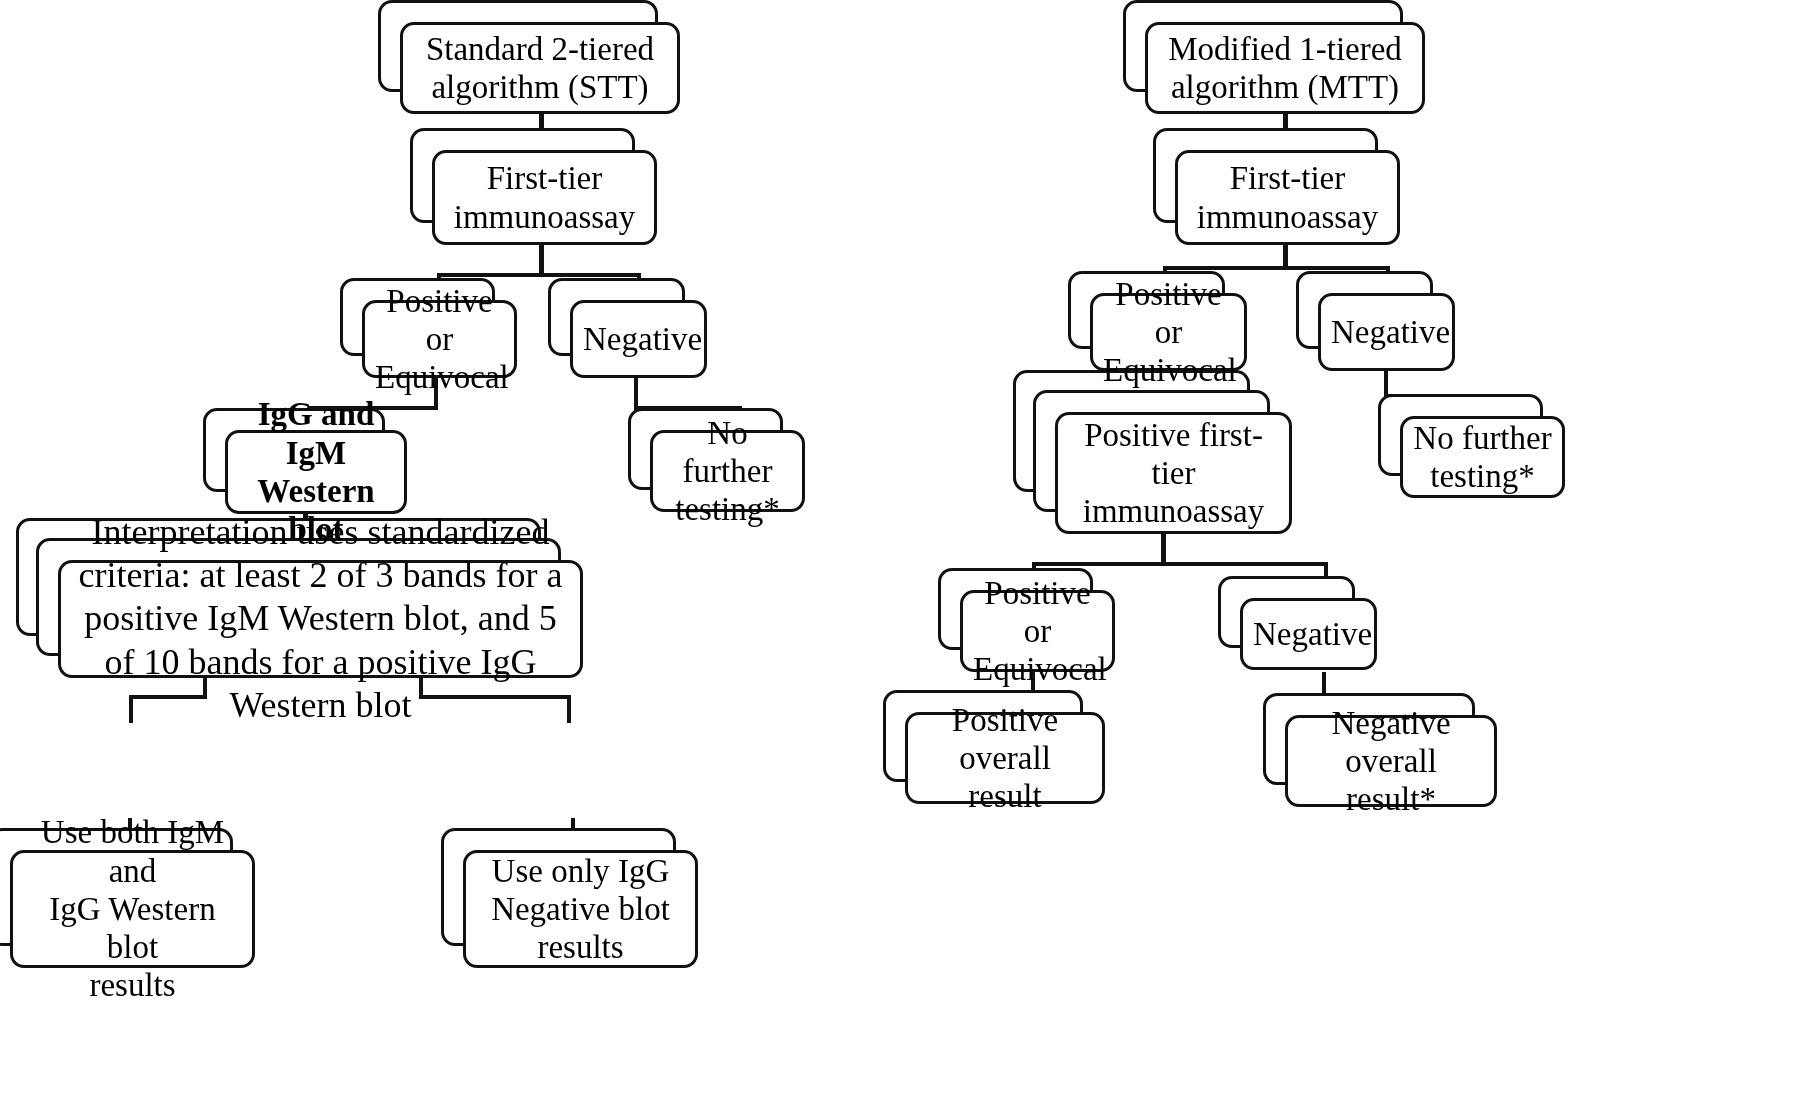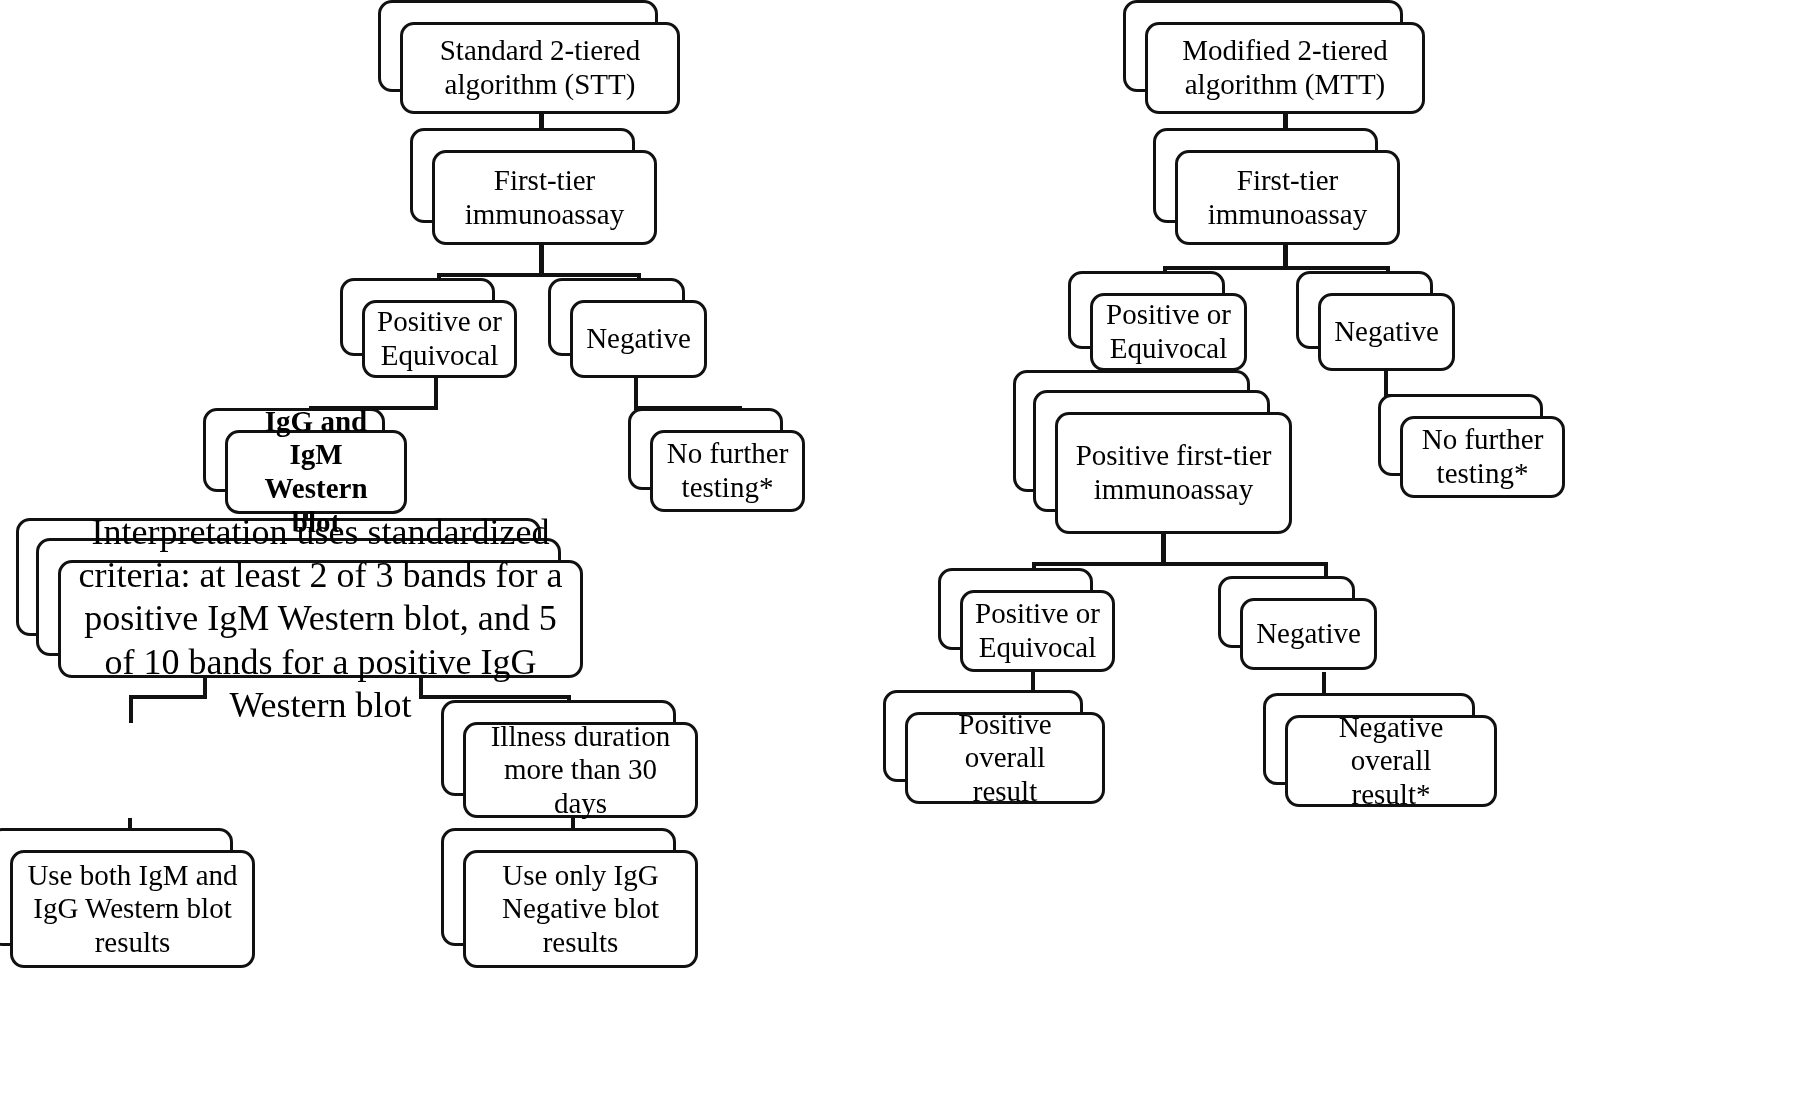"Standard 2-tiered" .node .label { font-size: 29px -> 33px }
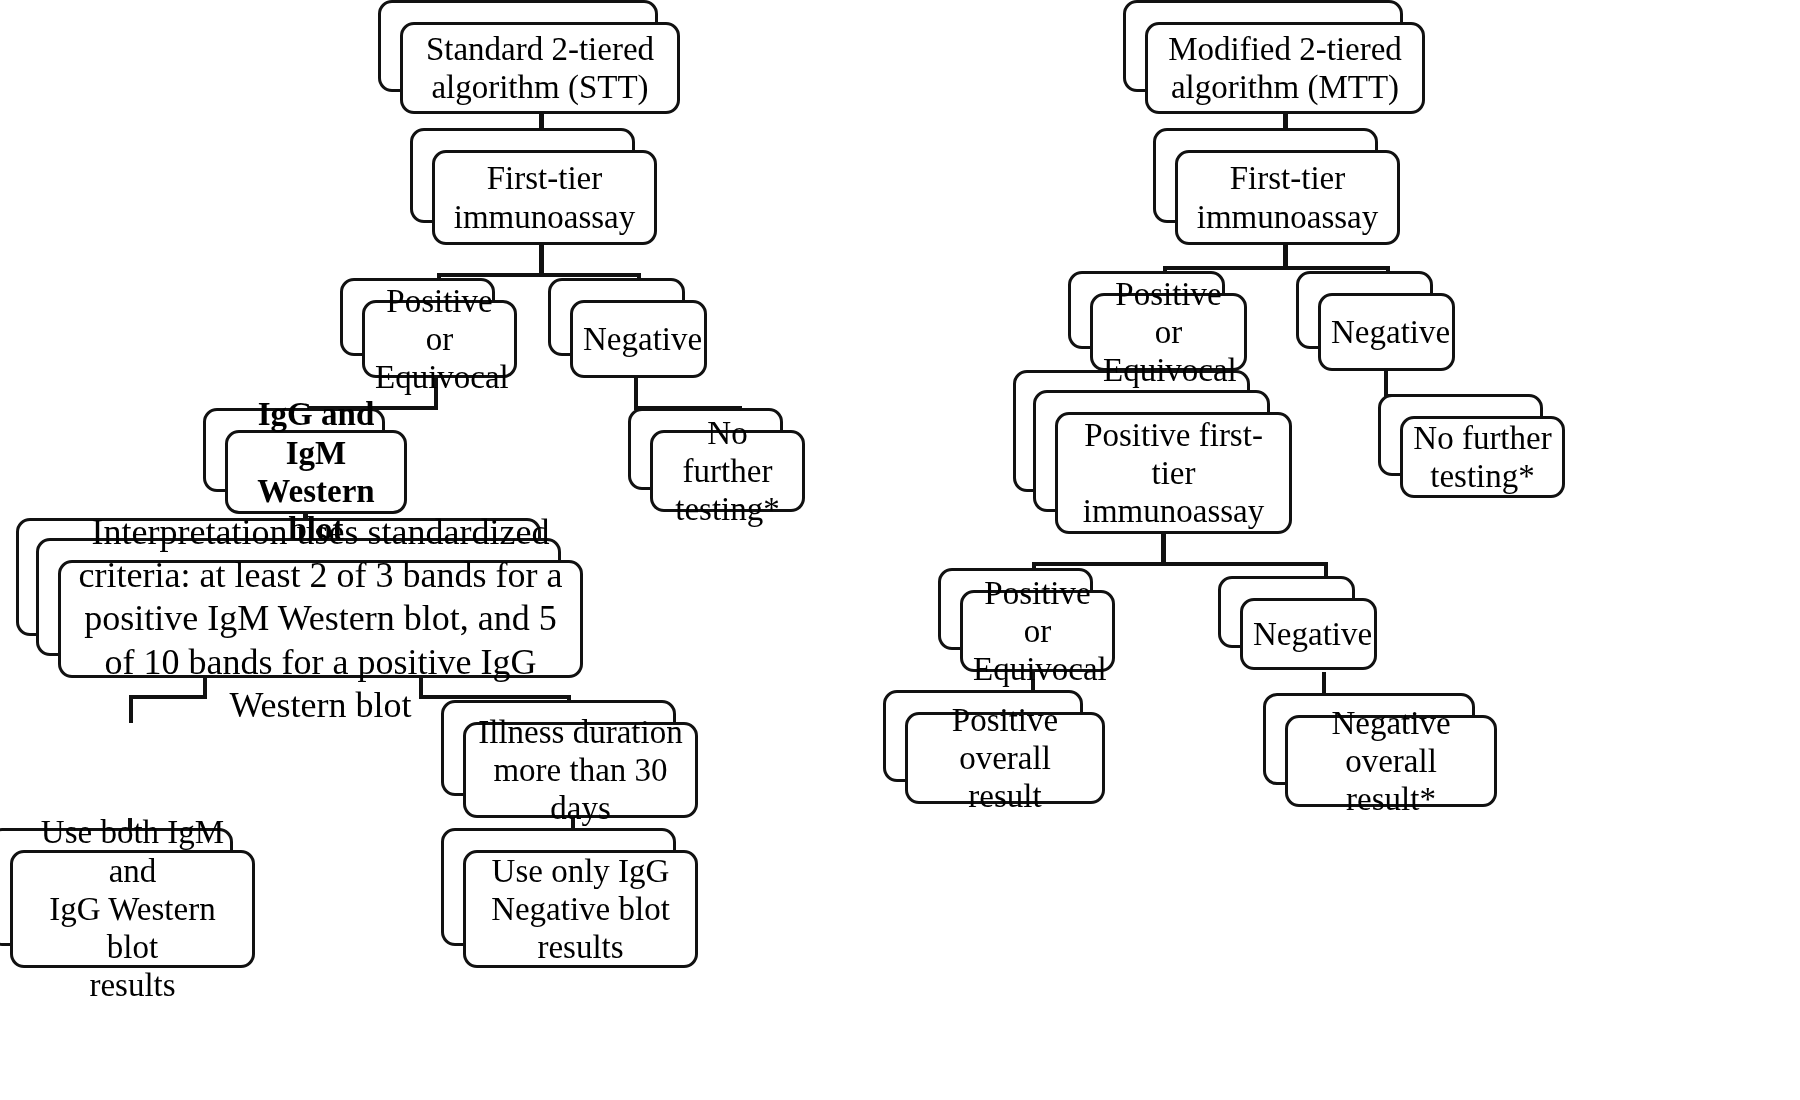"Modified 2-tiered" span.label { text: 2-tiered -> 1-tiered }
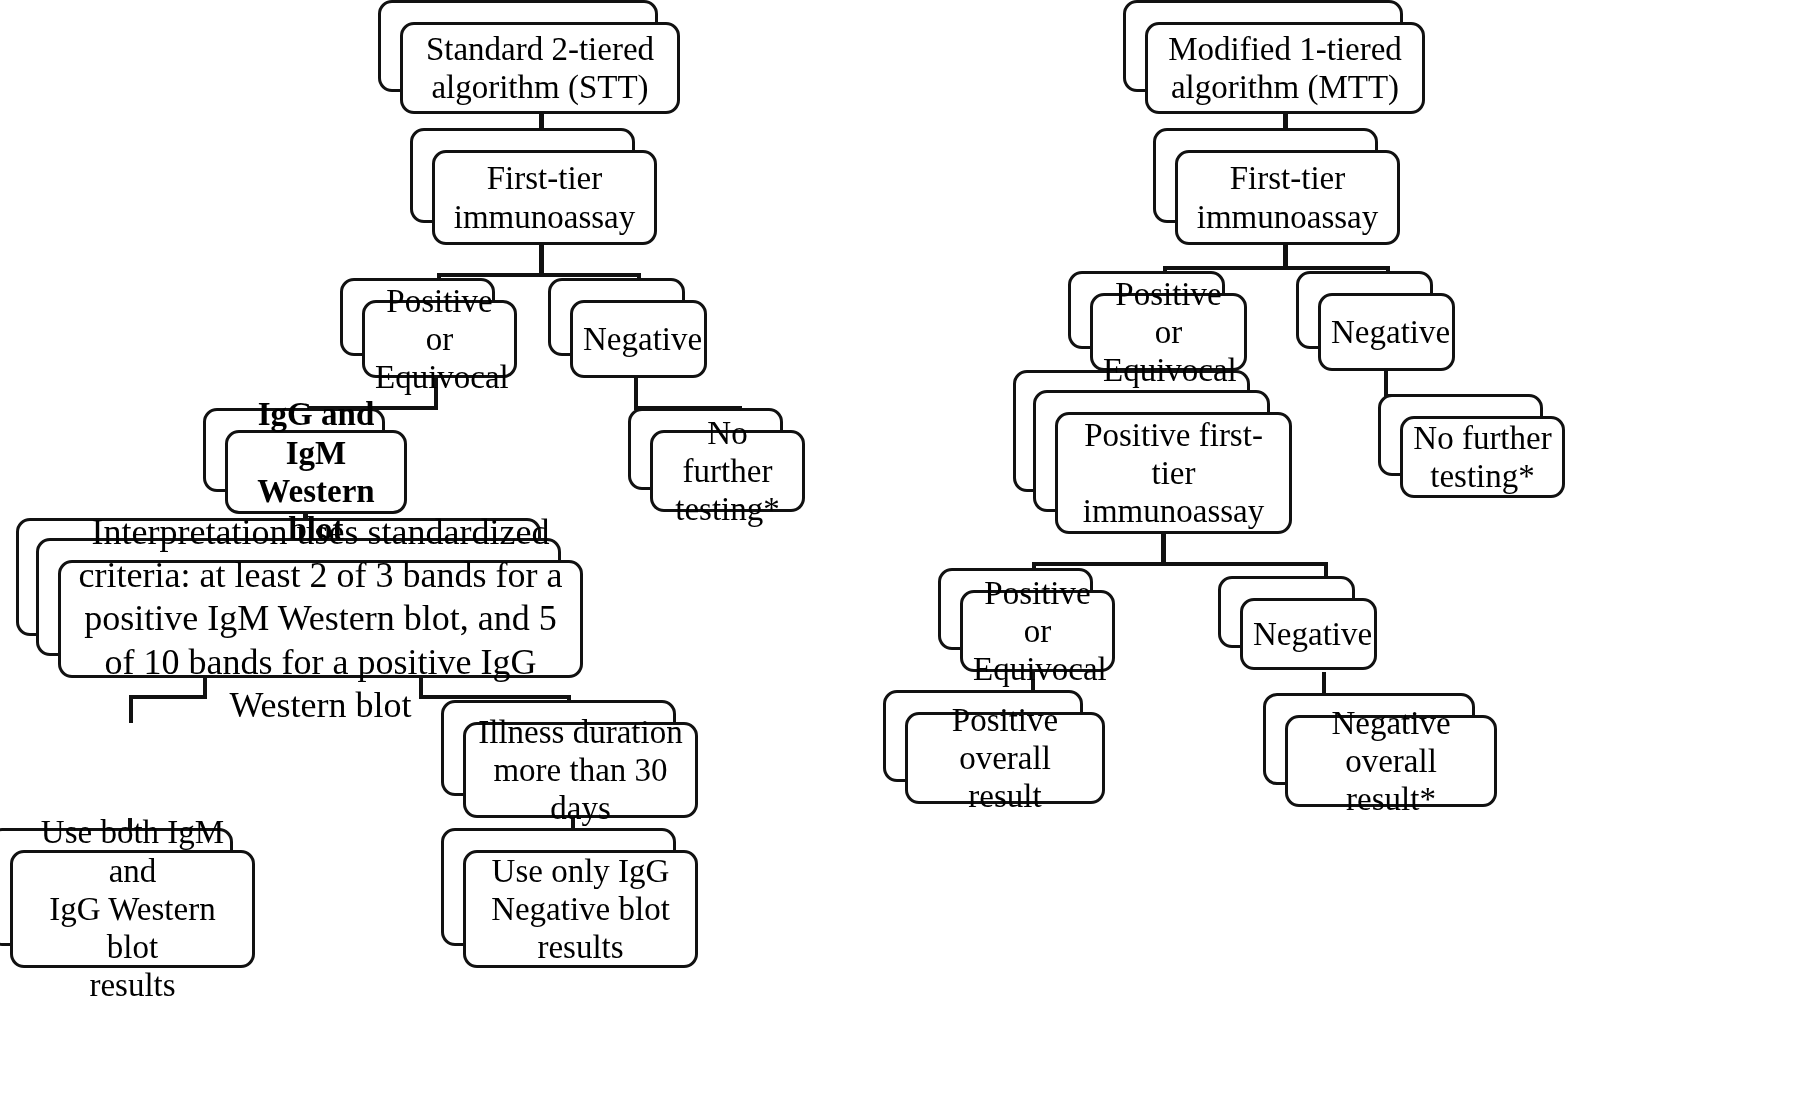"Illness duration" div.node { html: <div> <div></div> <div> <span>Illness duration more than 30 days</span> </div> </div> -> none }
